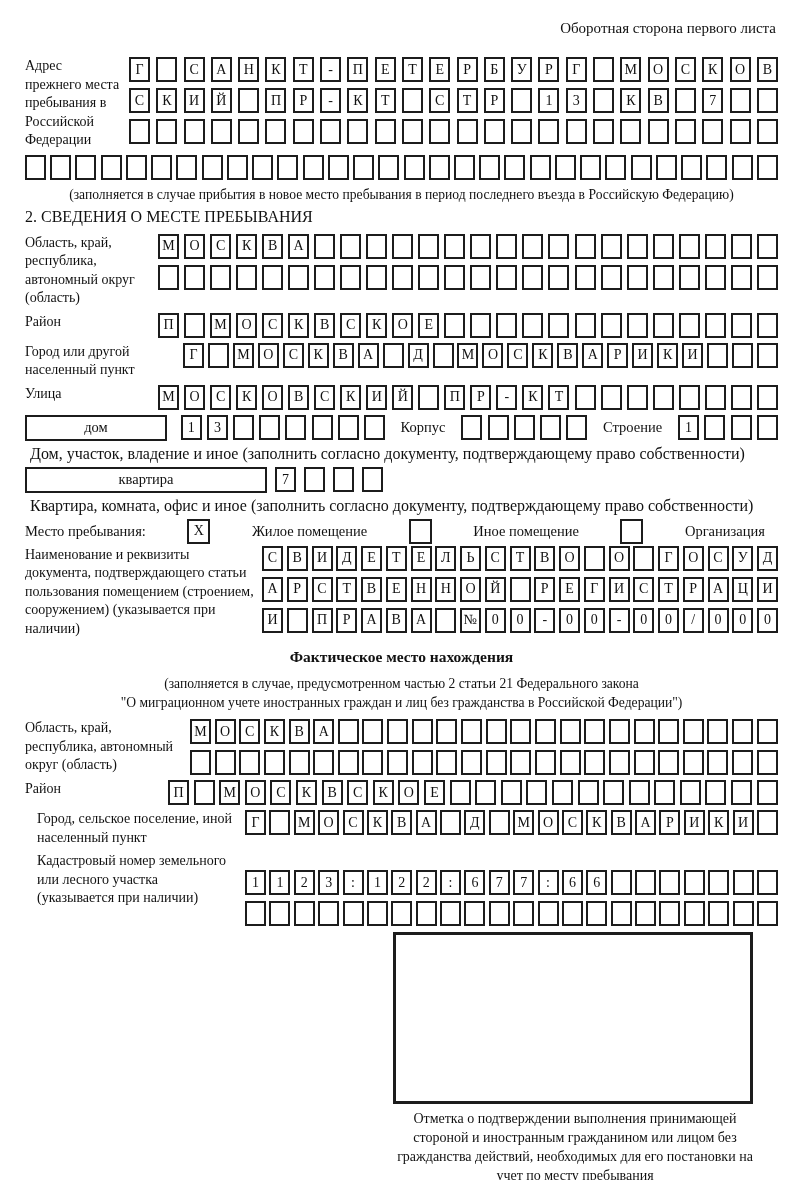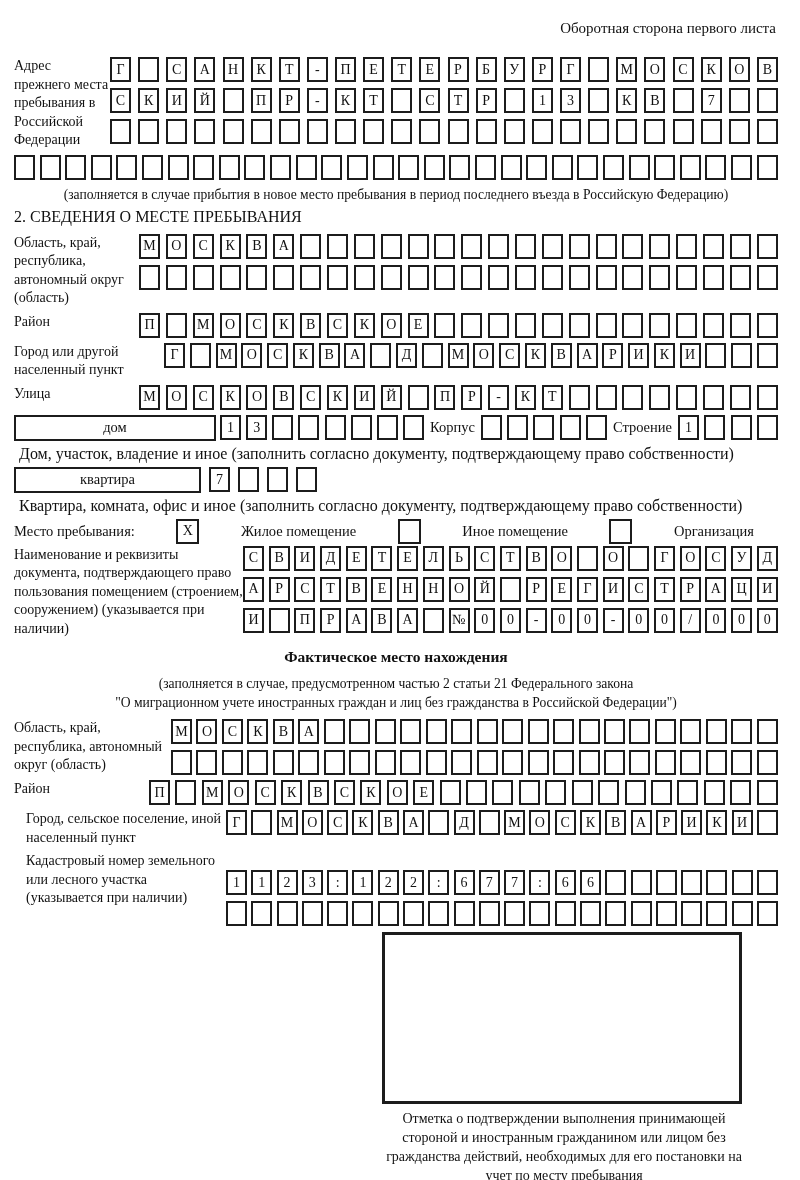"Оборотная сторона первого листа" .page { padding: 14px 22px 10px 14px -> 14px 22px 10px 25px }
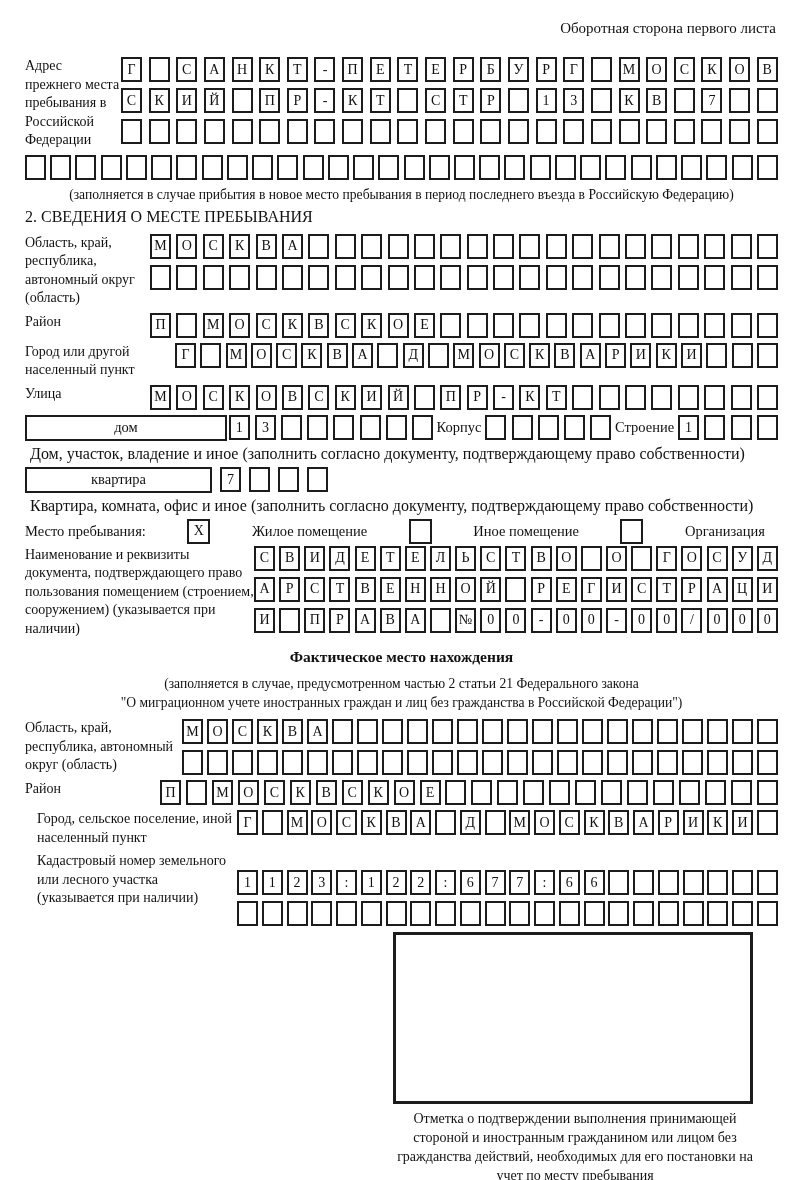"Адрес прежнего места пребывания в" .row { gap: none -> 8px }
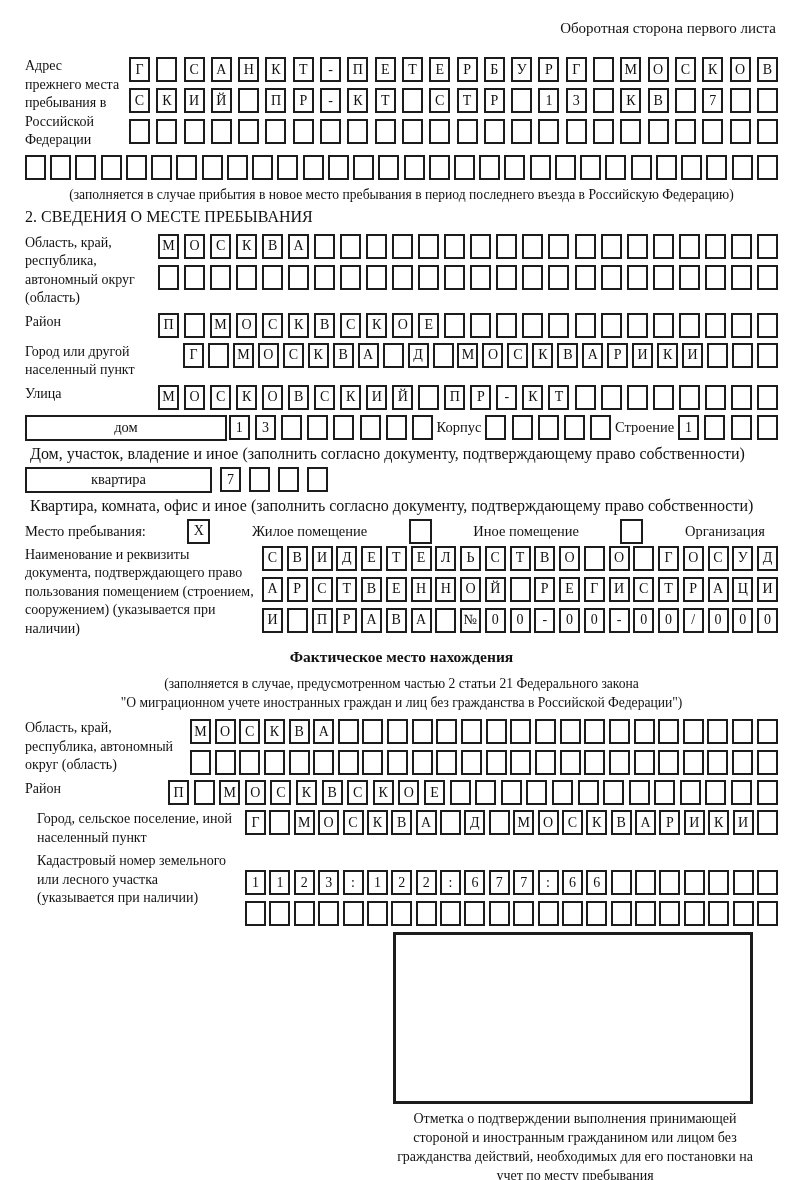"дом" .bb170 { width: 202px -> 142px }
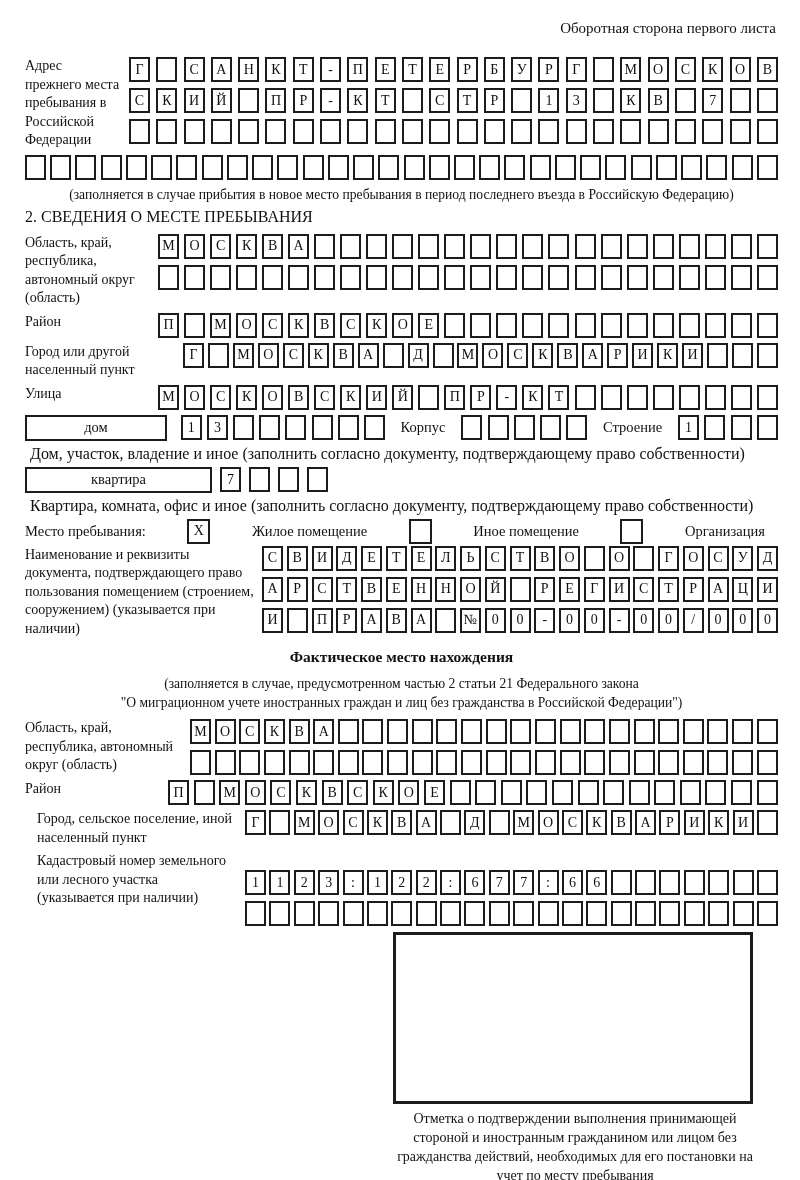"квартира" .bb205 { width: 187px -> 242px }
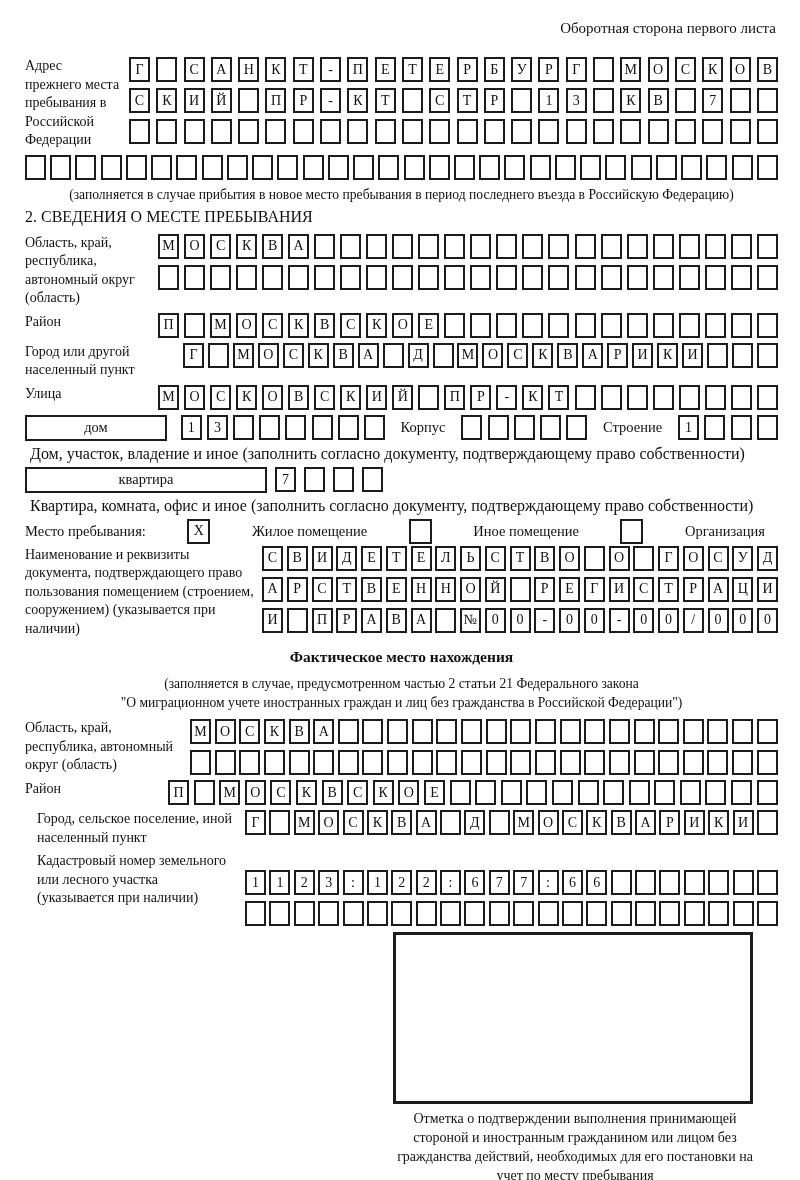"Наименование и реквизиты документа," div.label { text: право -> статьи }
